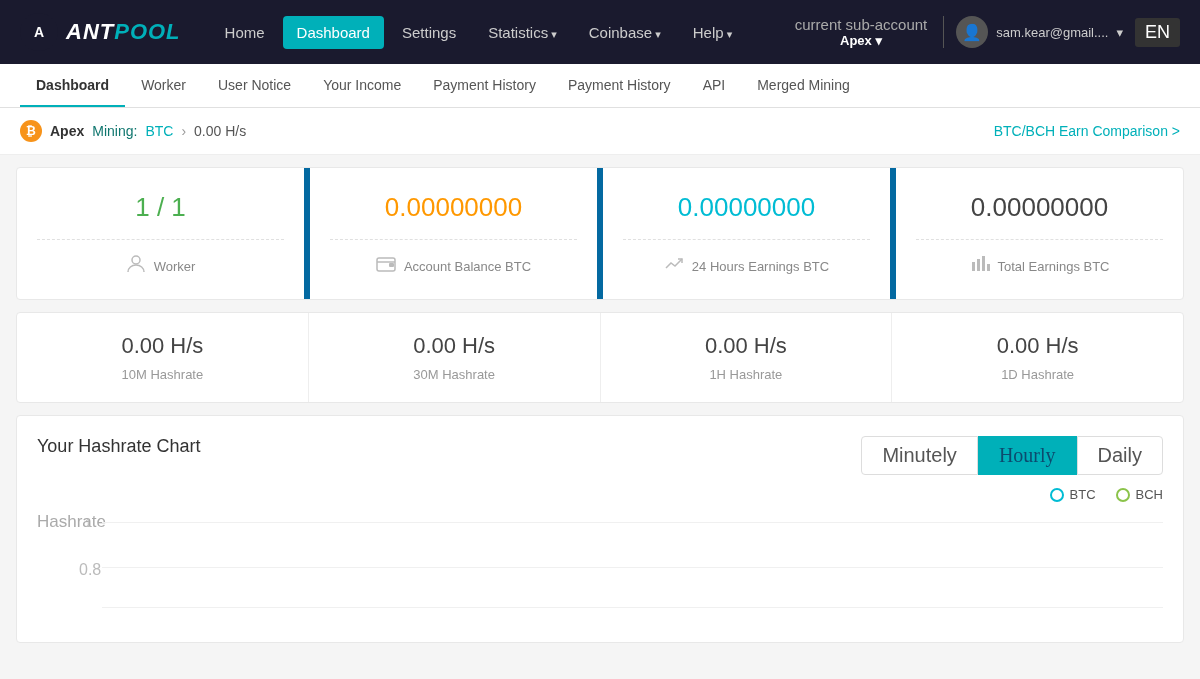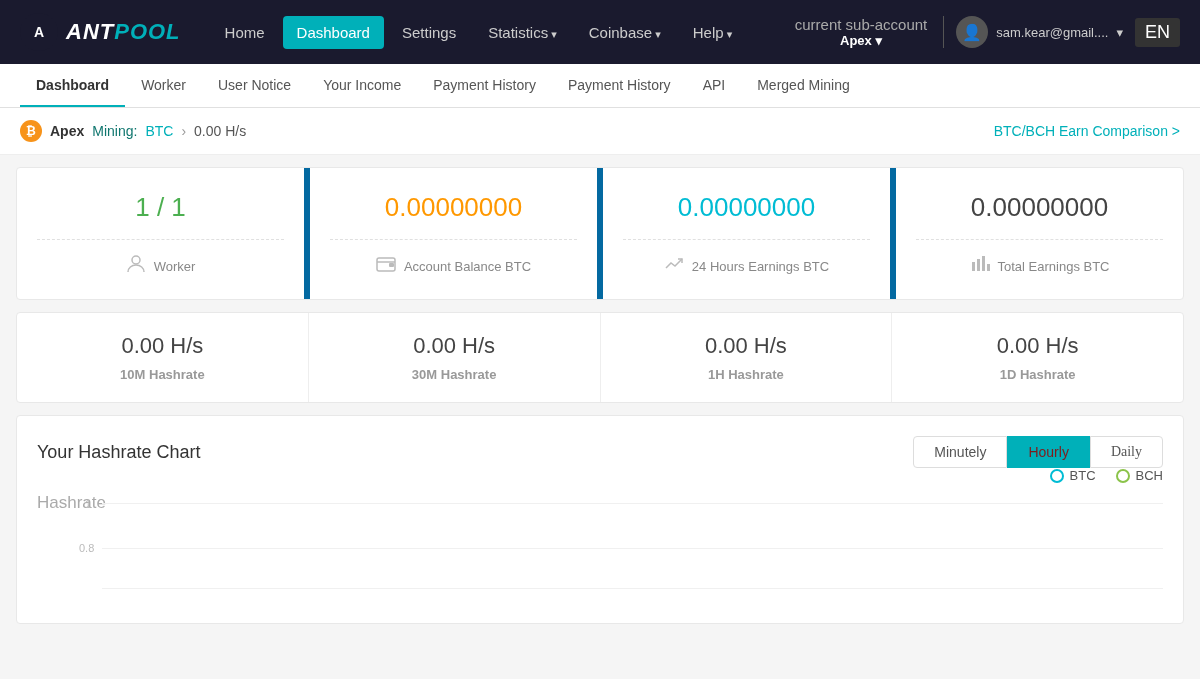"10M Hashrate" .hashrate-label { font-weight: bold -> none }
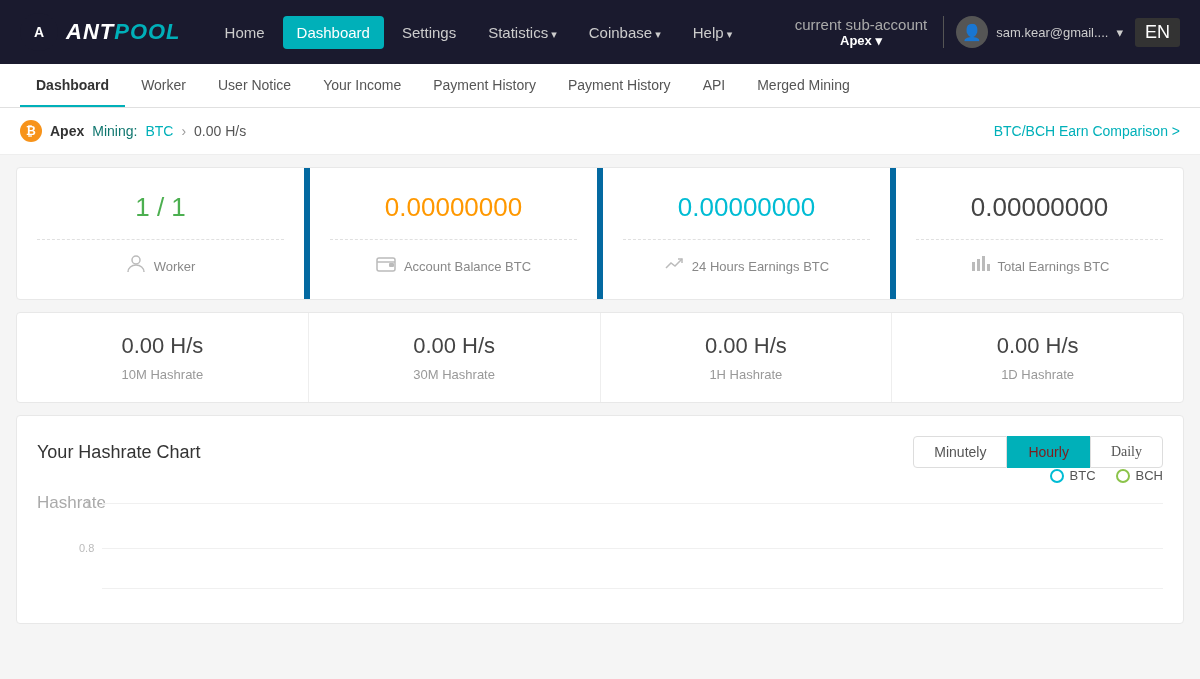"Your Hashrate Chart" .chart-header { align-items: center -> flex-start; margin-bottom: 0 -> 12px }
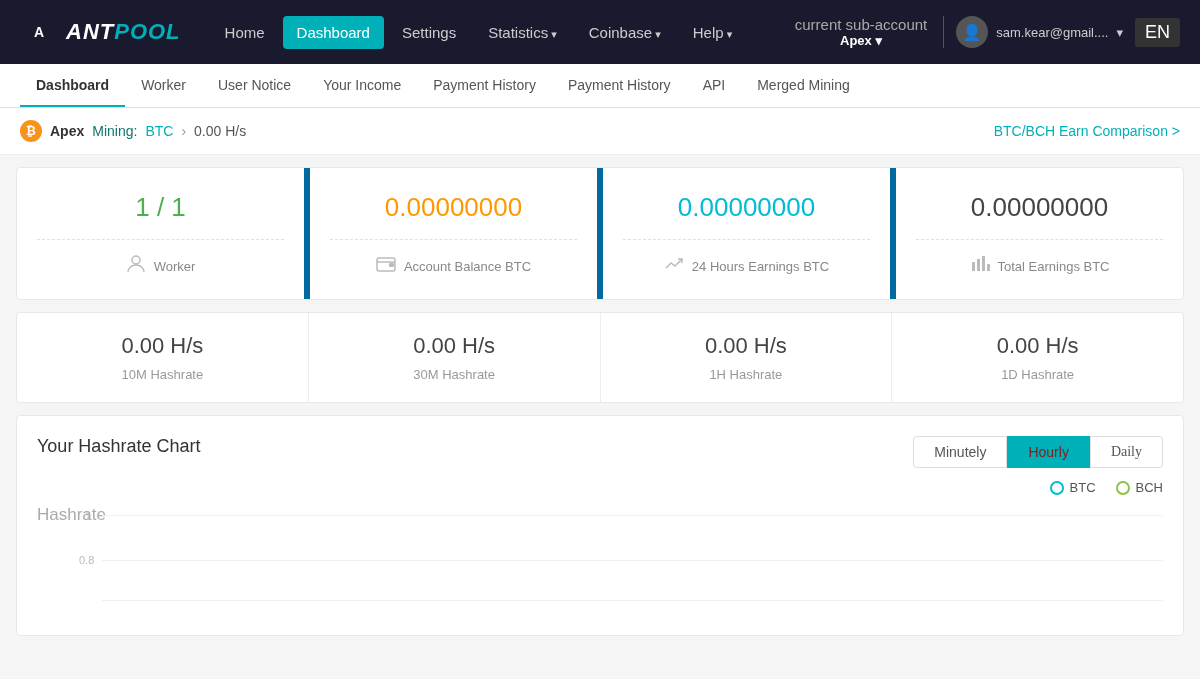"Minutely" .chart-btn { font-size: 14px -> 20px }
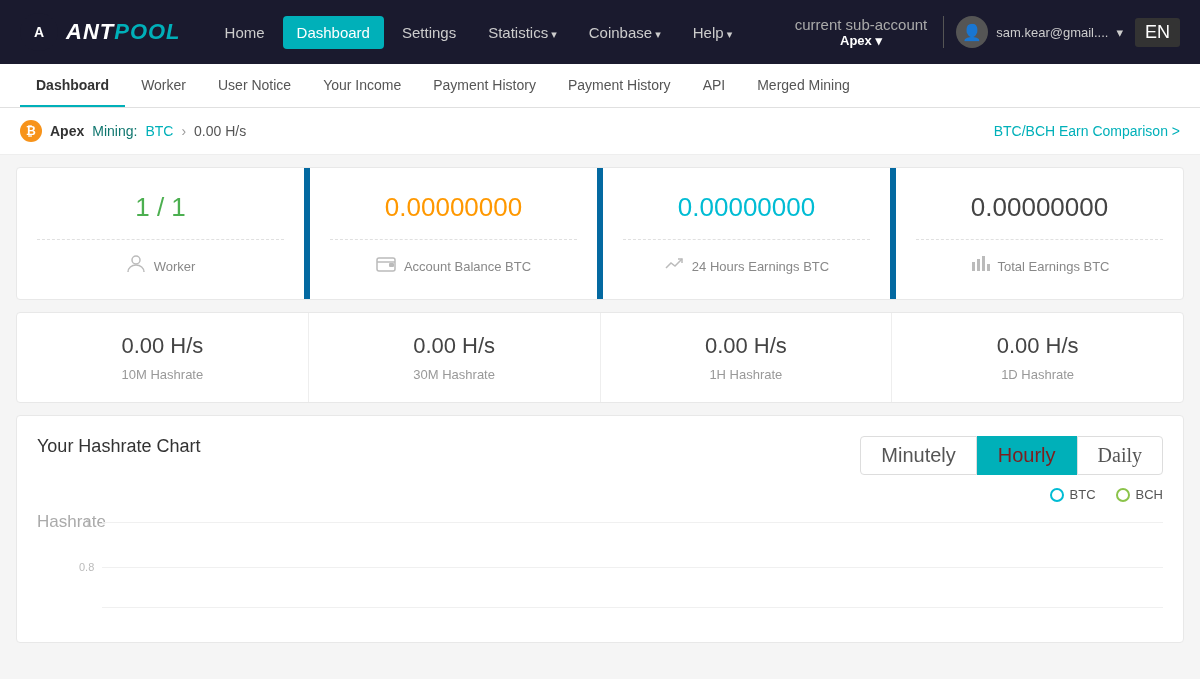"Hourly" .chart-btn.active { color: #7f1d1d -> #0c4a6e; font-family: none -> Liberation Serif, serif }
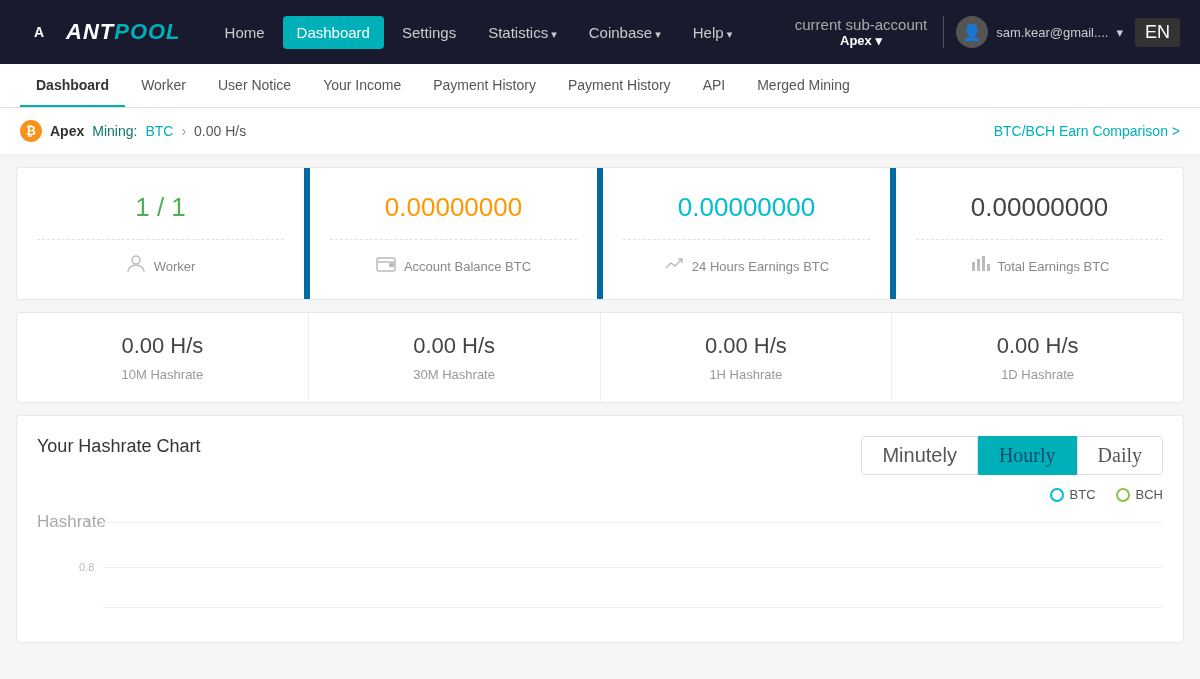"Daily" .chart-btn:last-child { font-family: Liberation Serif, serif -> none }
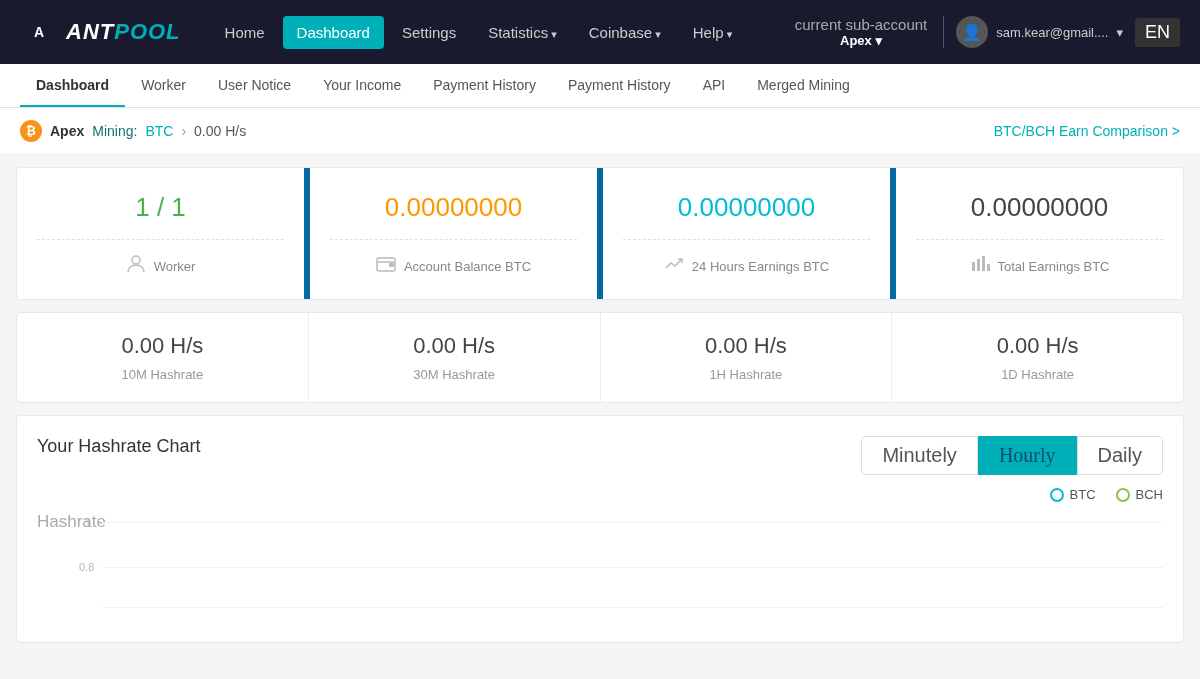"0.8" span { font-size: 11px -> 16px }
